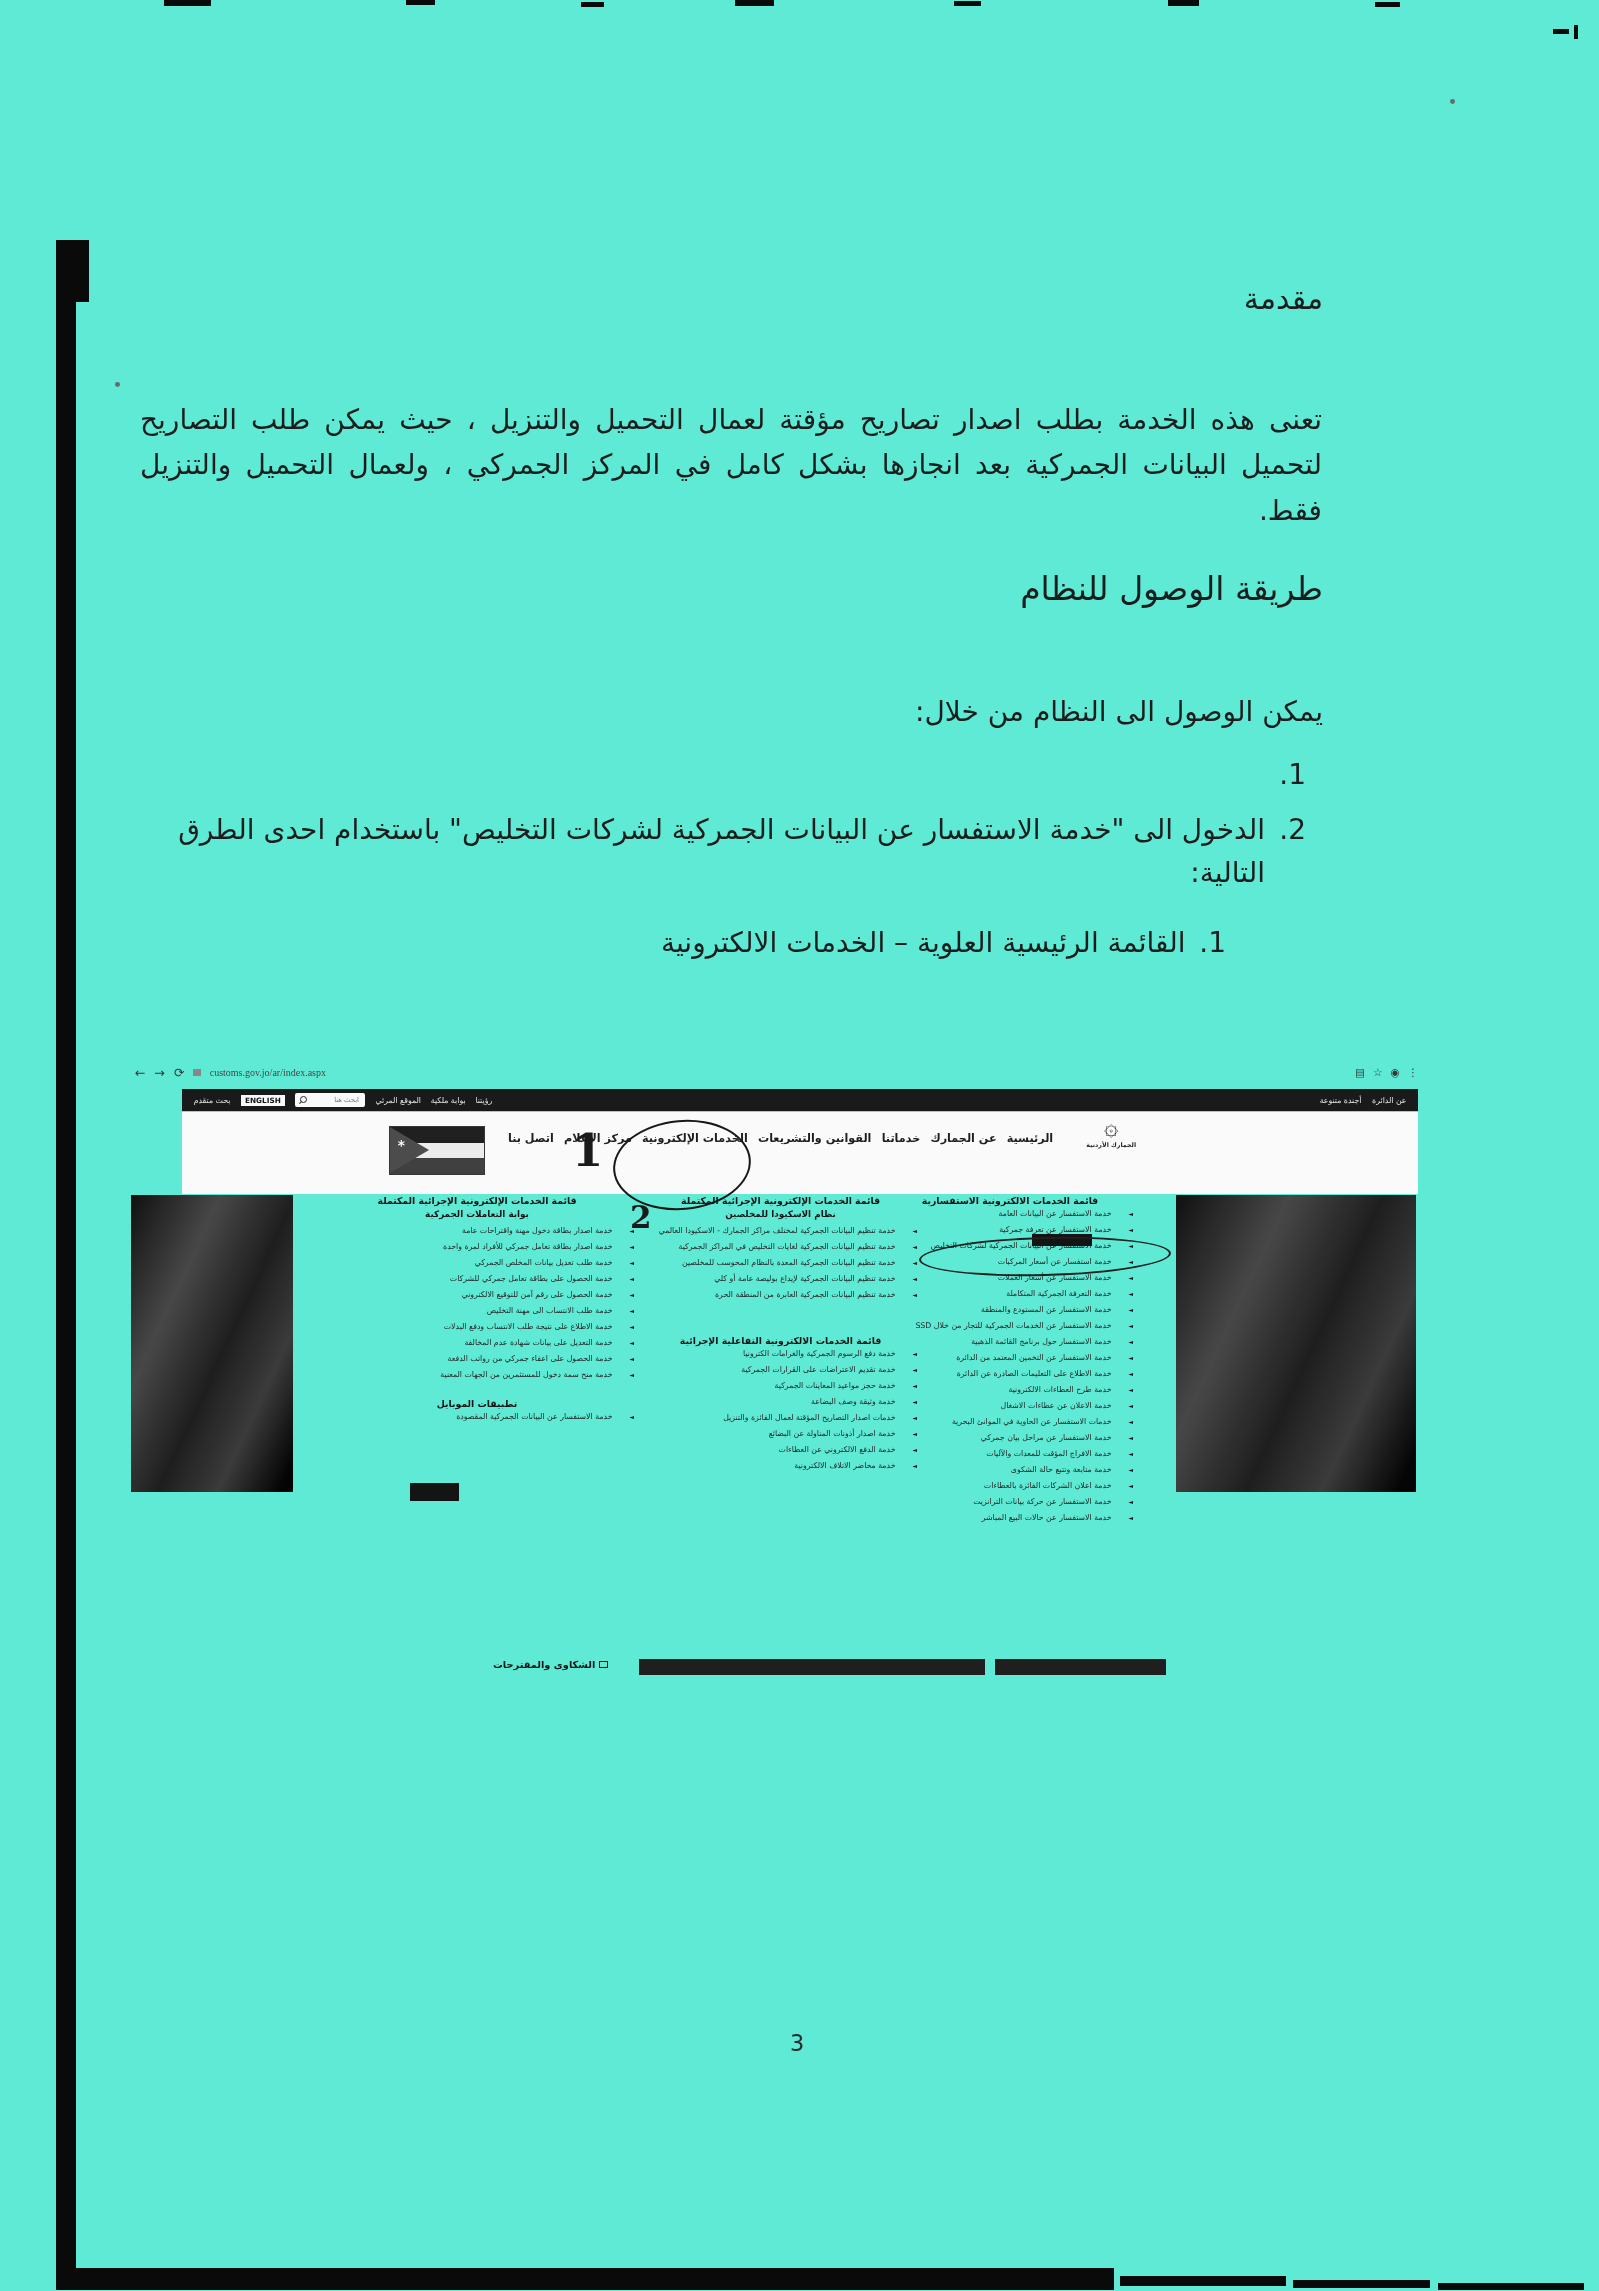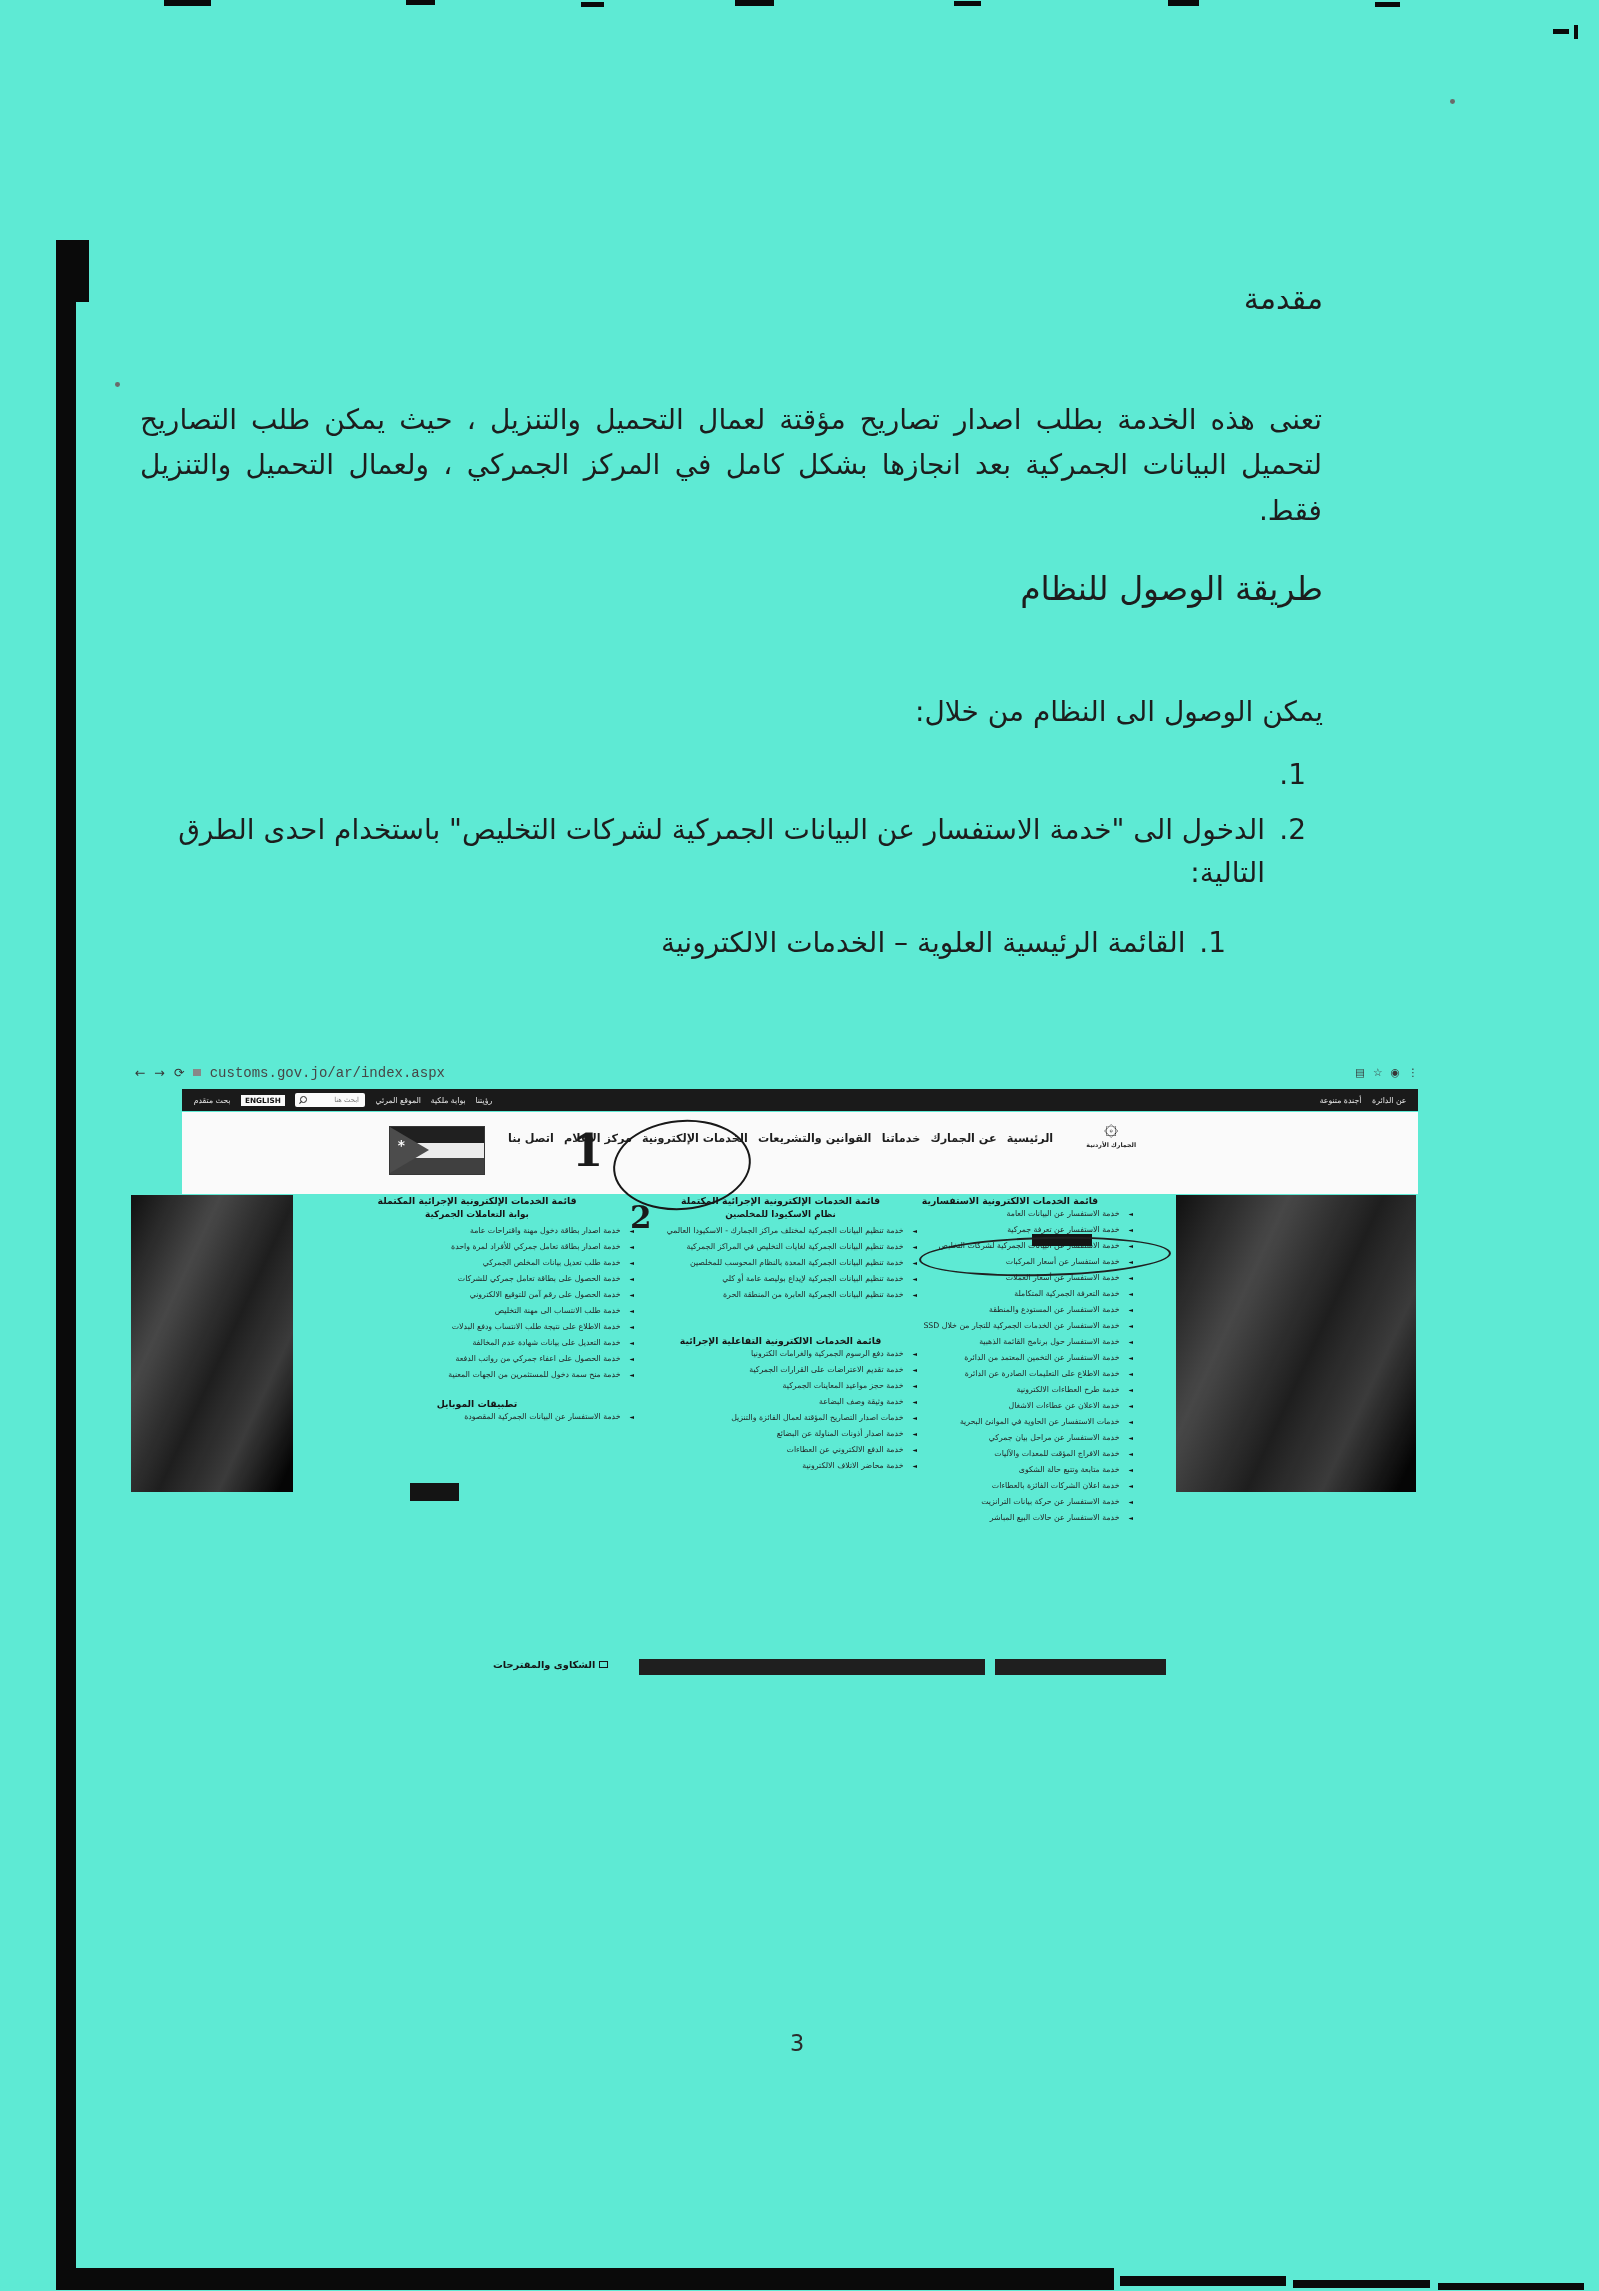"customs.gov.jo/ar/index.aspx" .urltxt { font-family: Liberation Mono, monospace -> Liberation Serif, serif; font-size: 14px -> 10px }
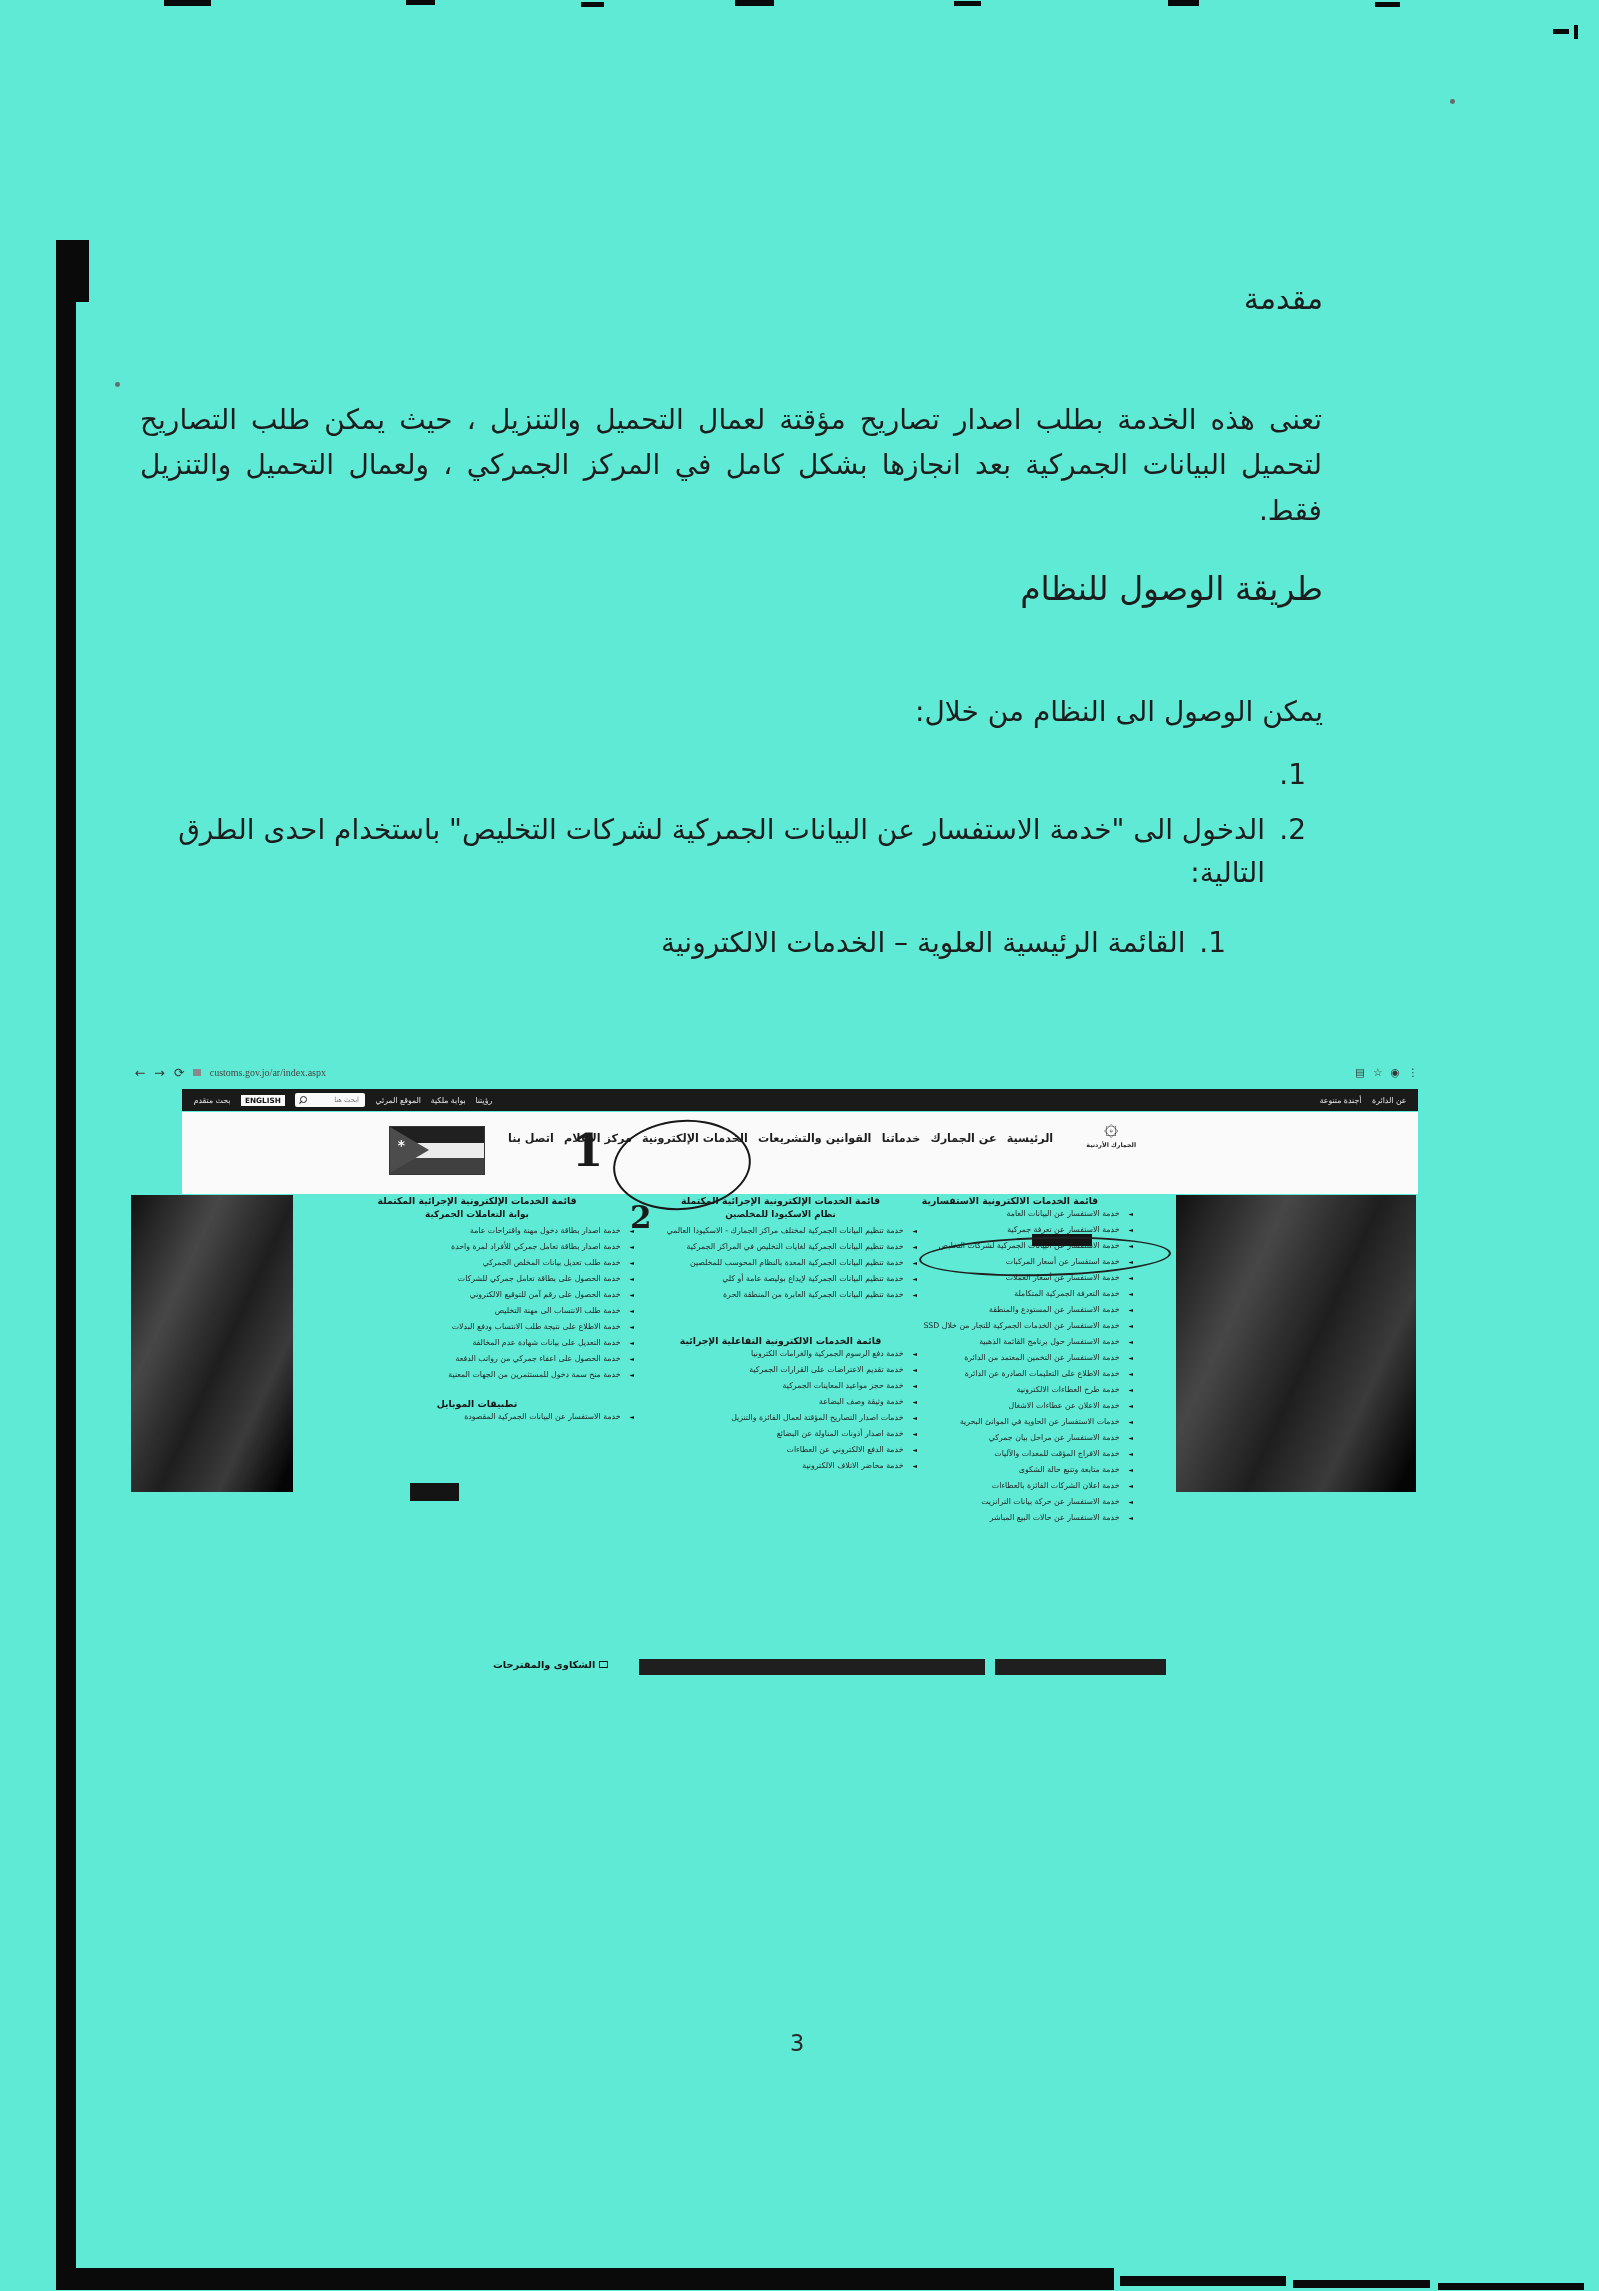"خدمة الاستفسار عن البيانات العامة" .svc-item { gap: 9px -> 17px }
